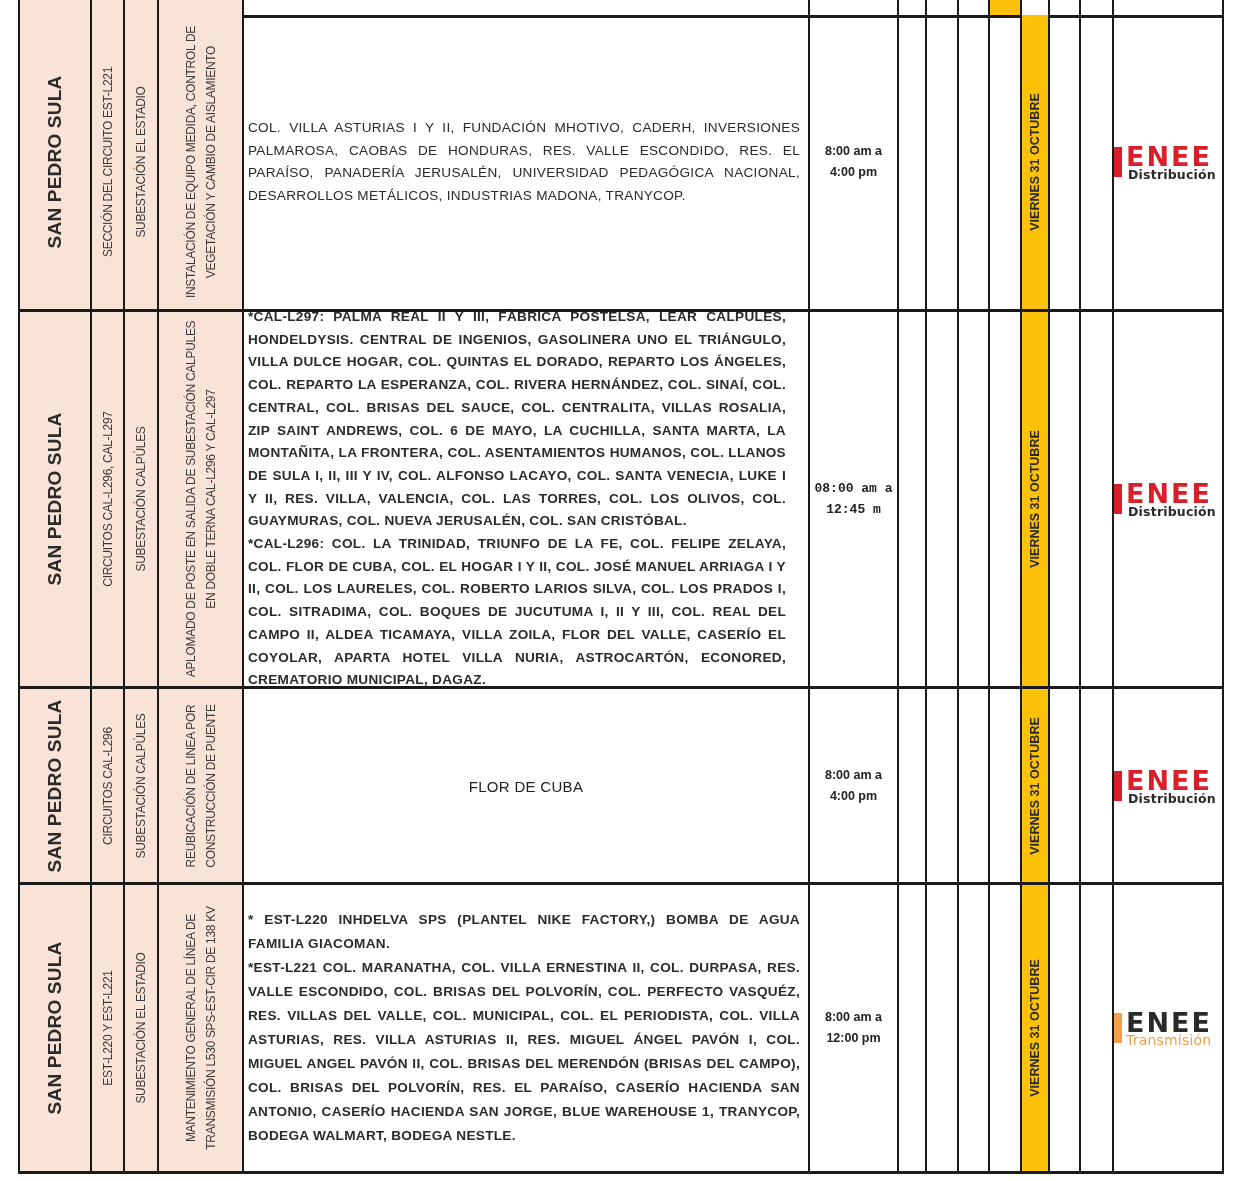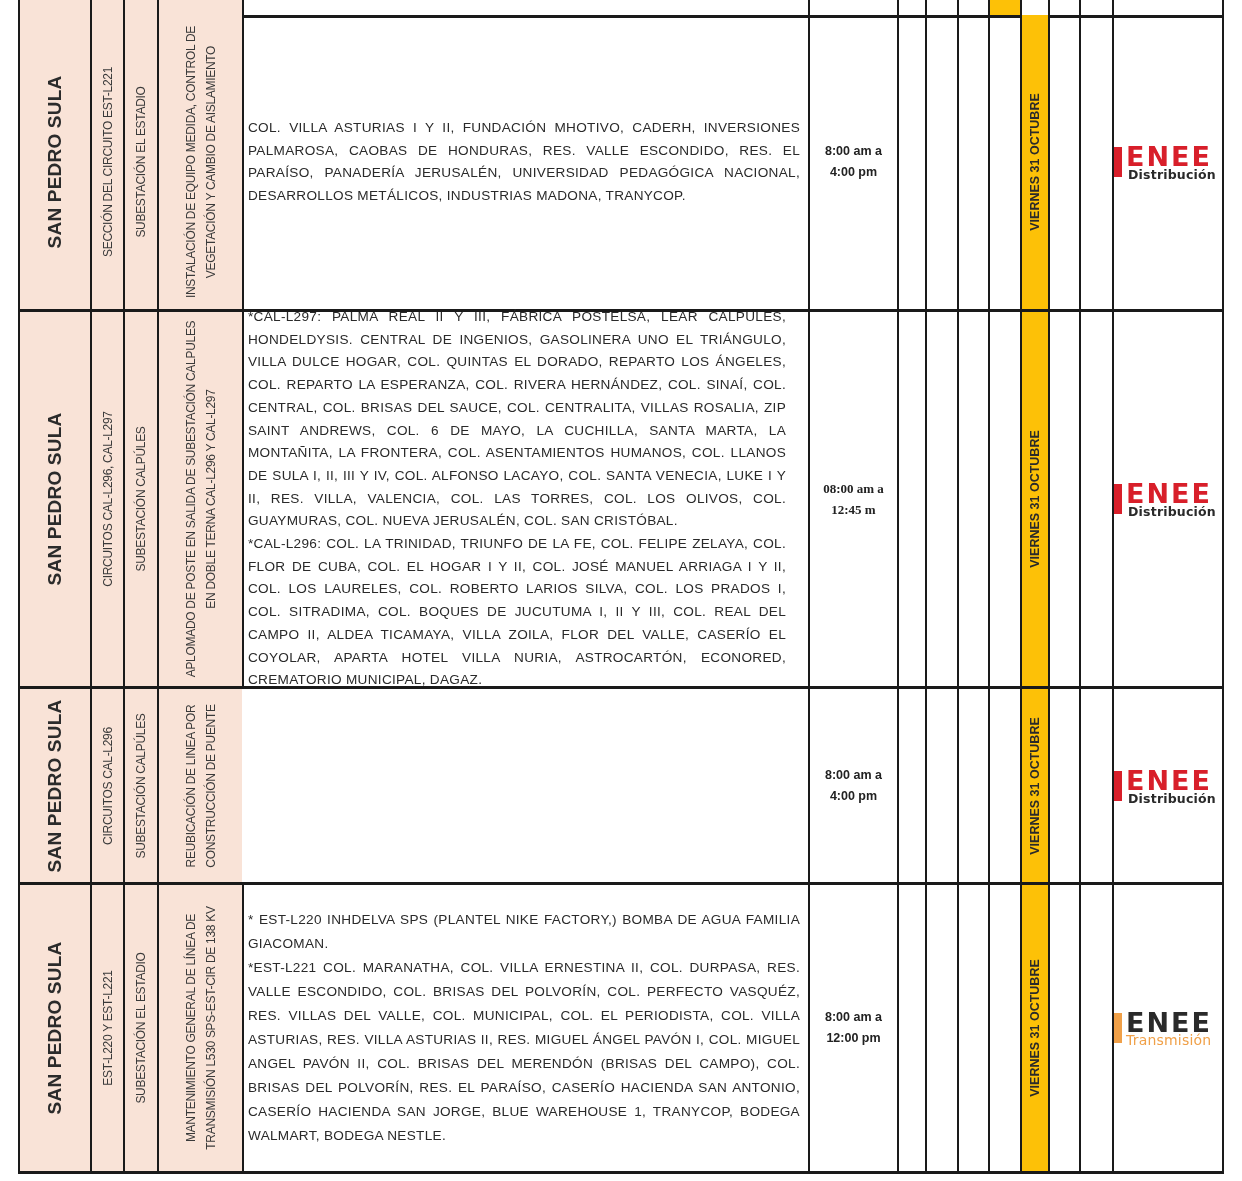"*CAL-L297: PALMA REAL II Y" div.cell { font-weight: none -> bold }
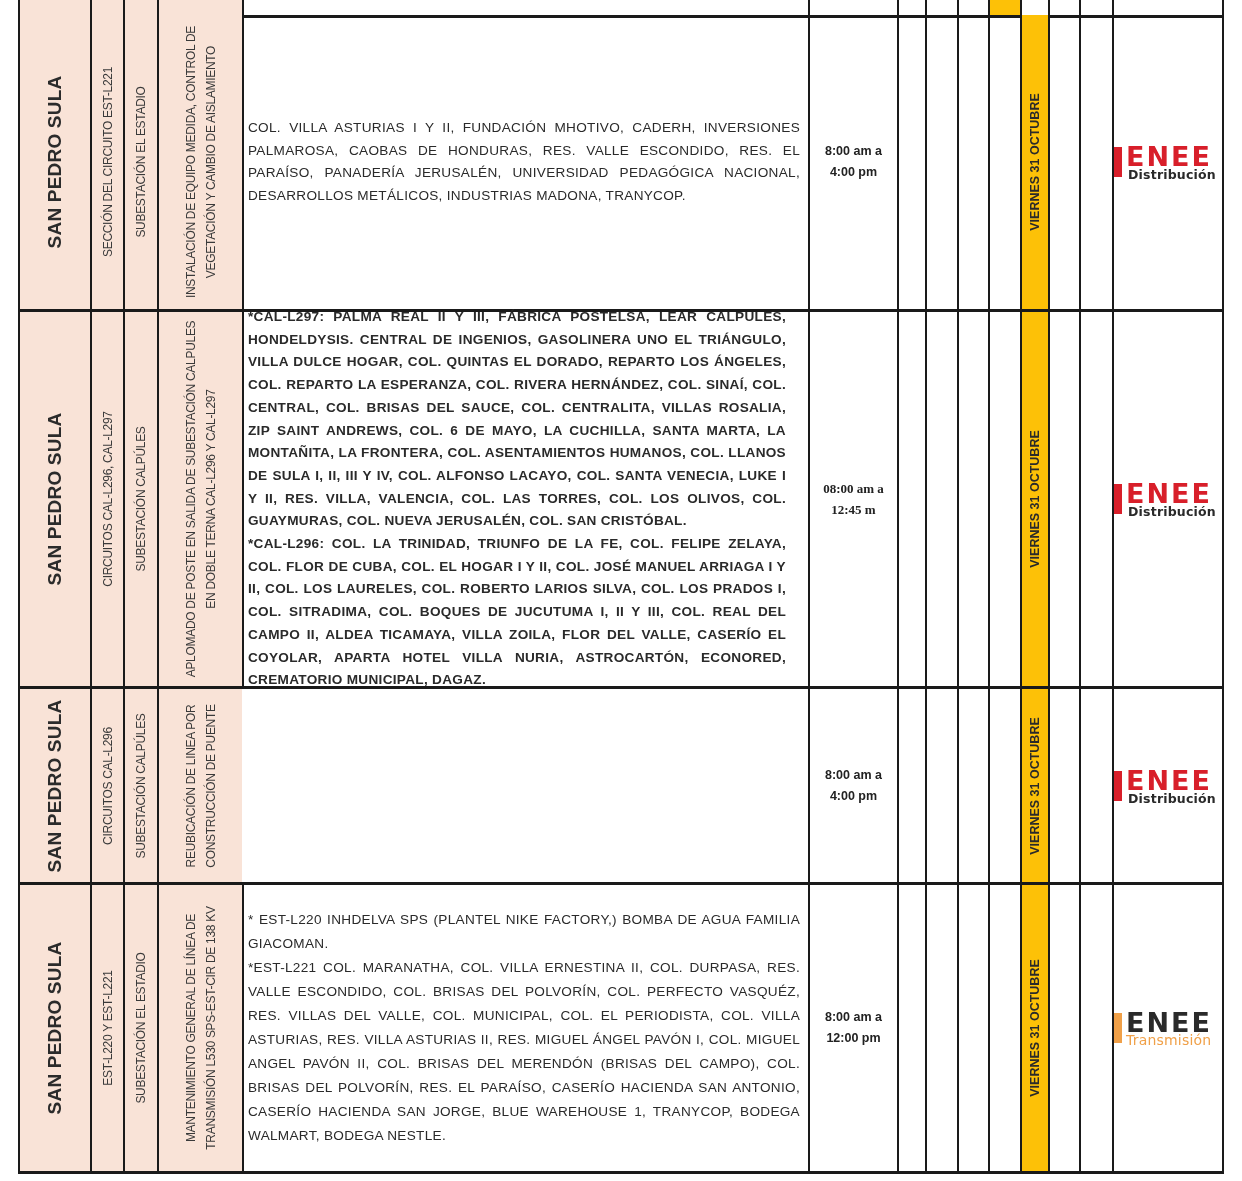"08:00 am a" .time.serif { font-family: Liberation Serif, serif -> Liberation Mono, monospace }
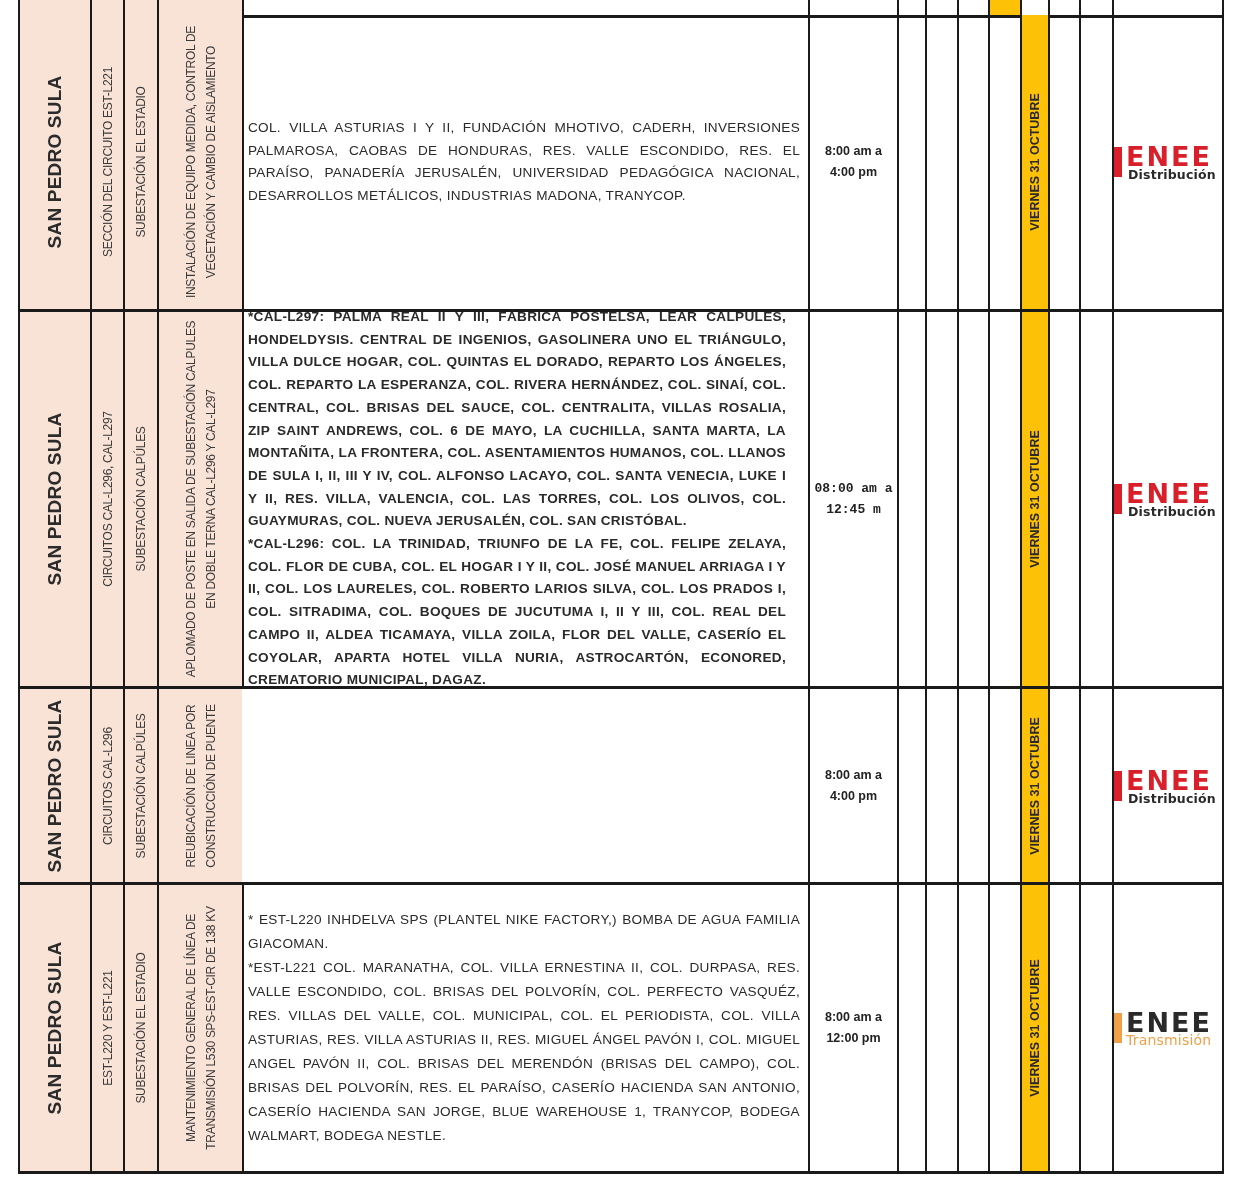"FLOR DE CUBA" div.cell { html: none -> <div> <div>FLOR DE CUBA</div> </div> }
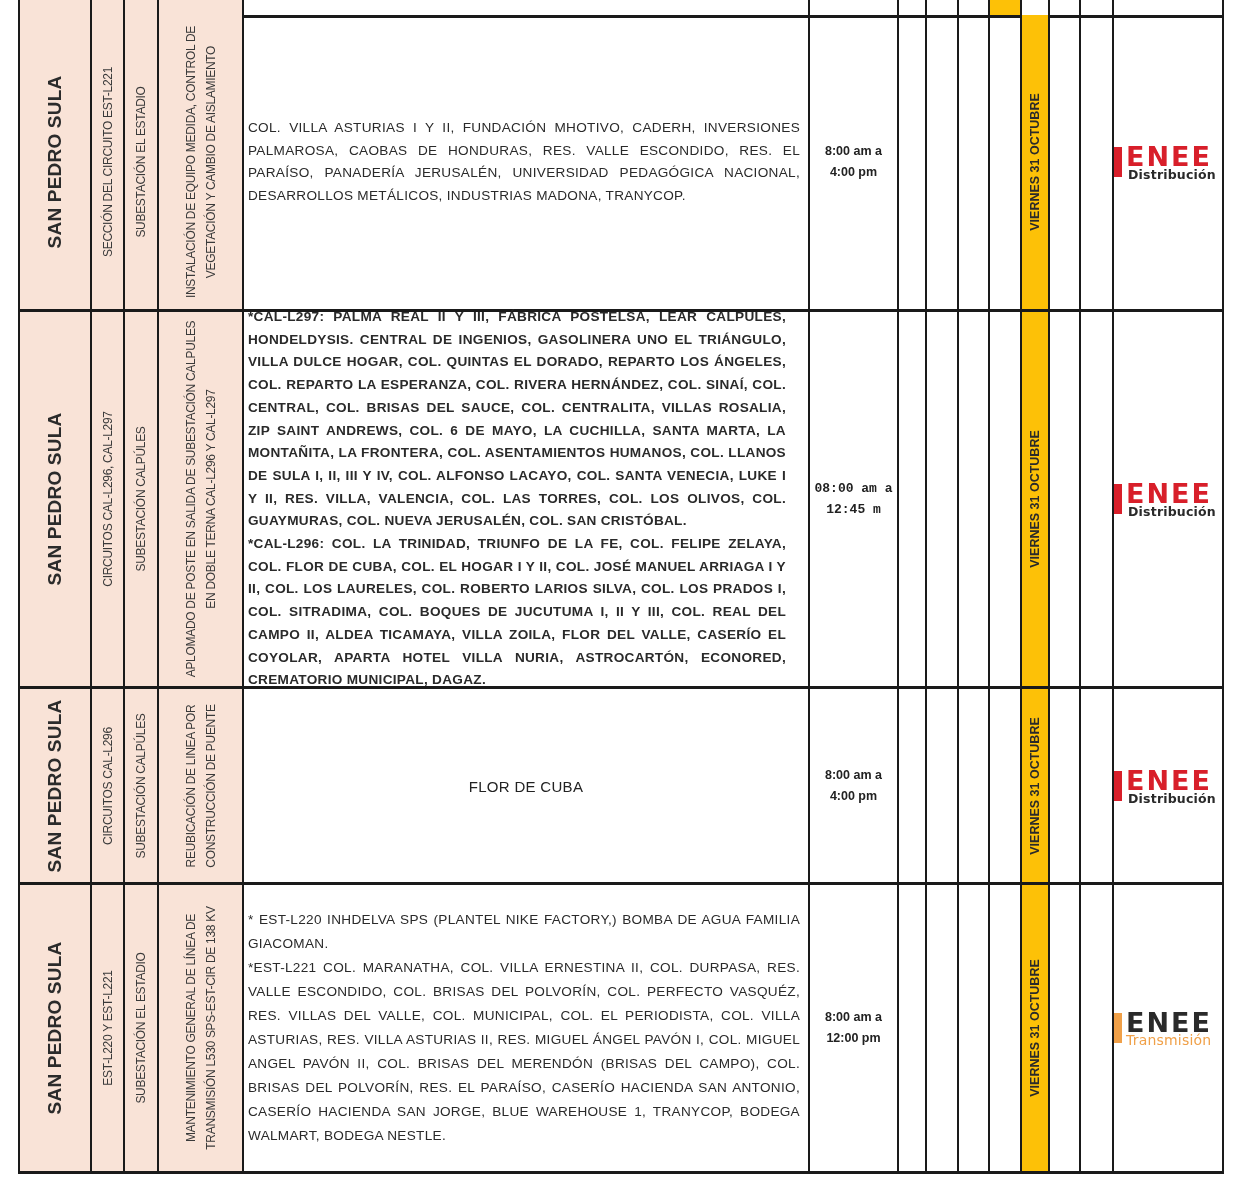"* EST-L220 INHDELVA SPS (PLANTEL" div.desc { font-weight: none -> bold }
